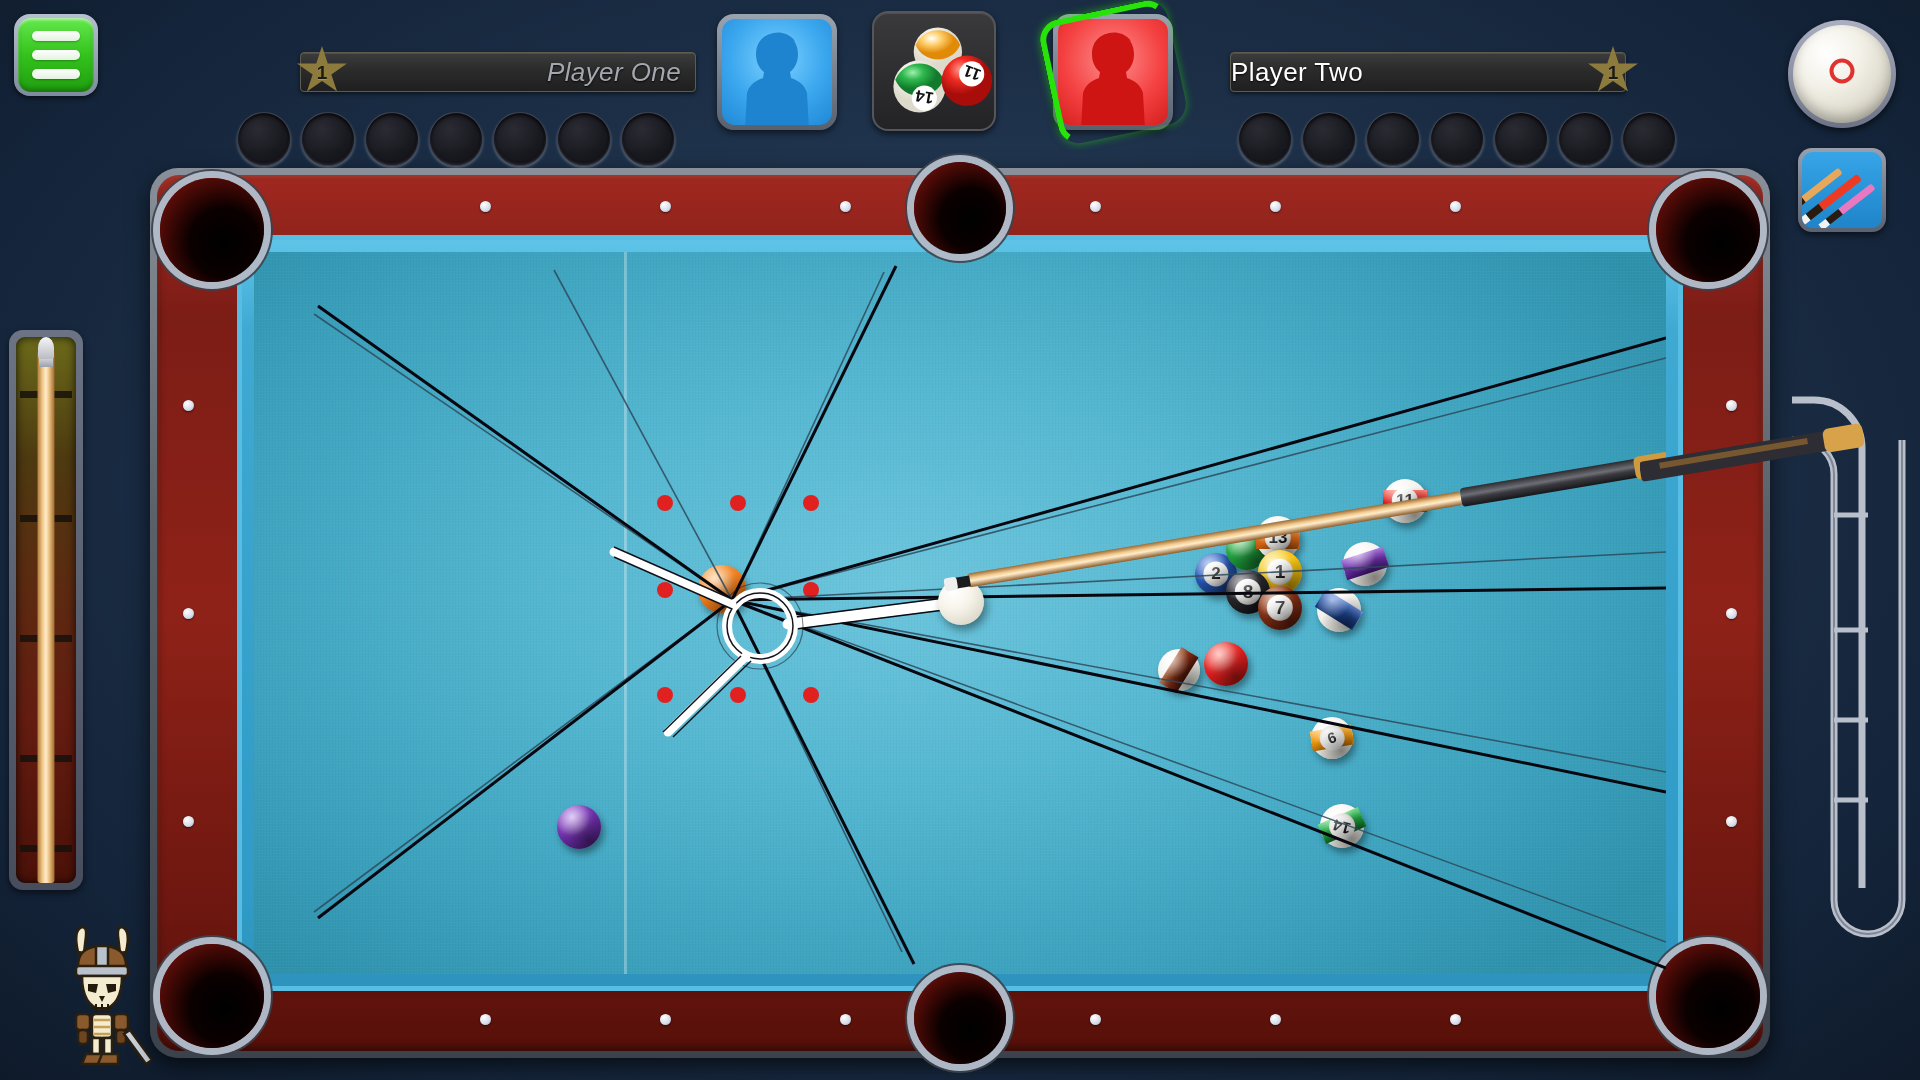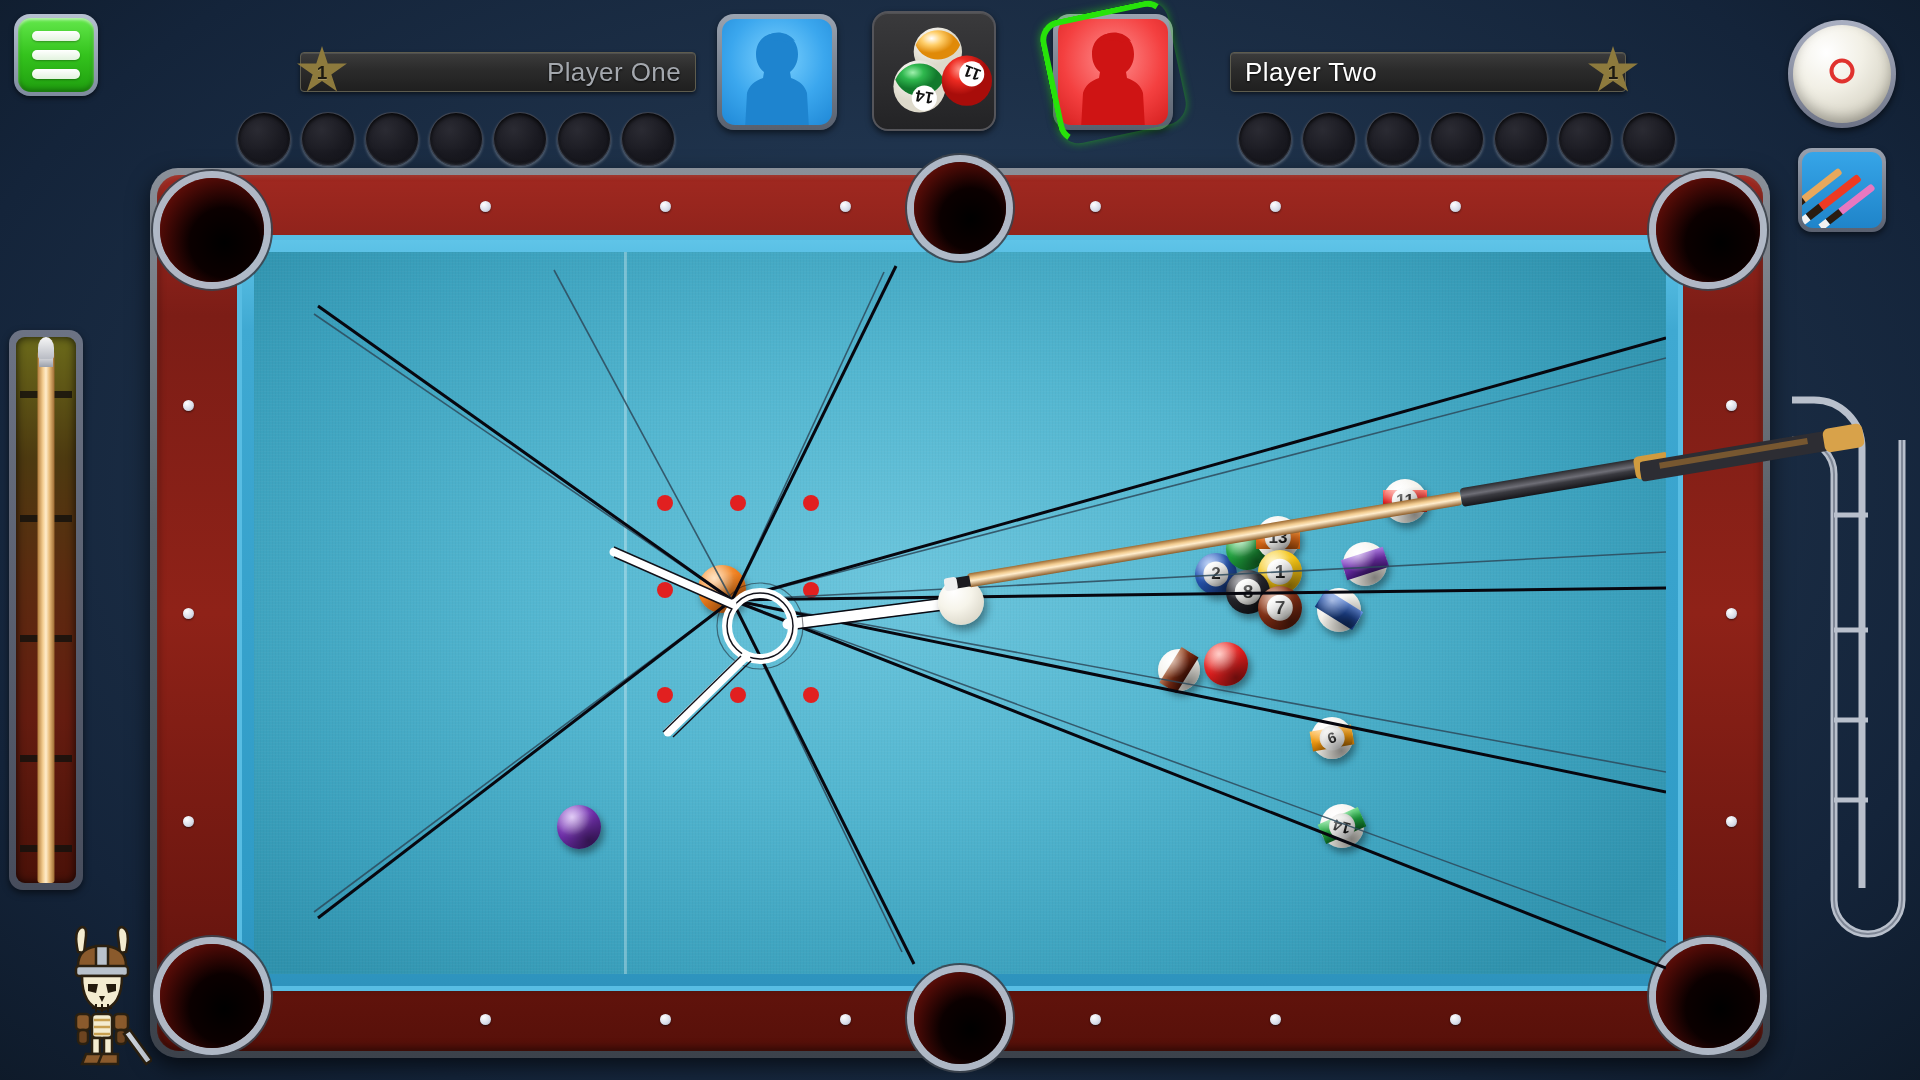"Player One" #p1-name { font-style: none -> italic }
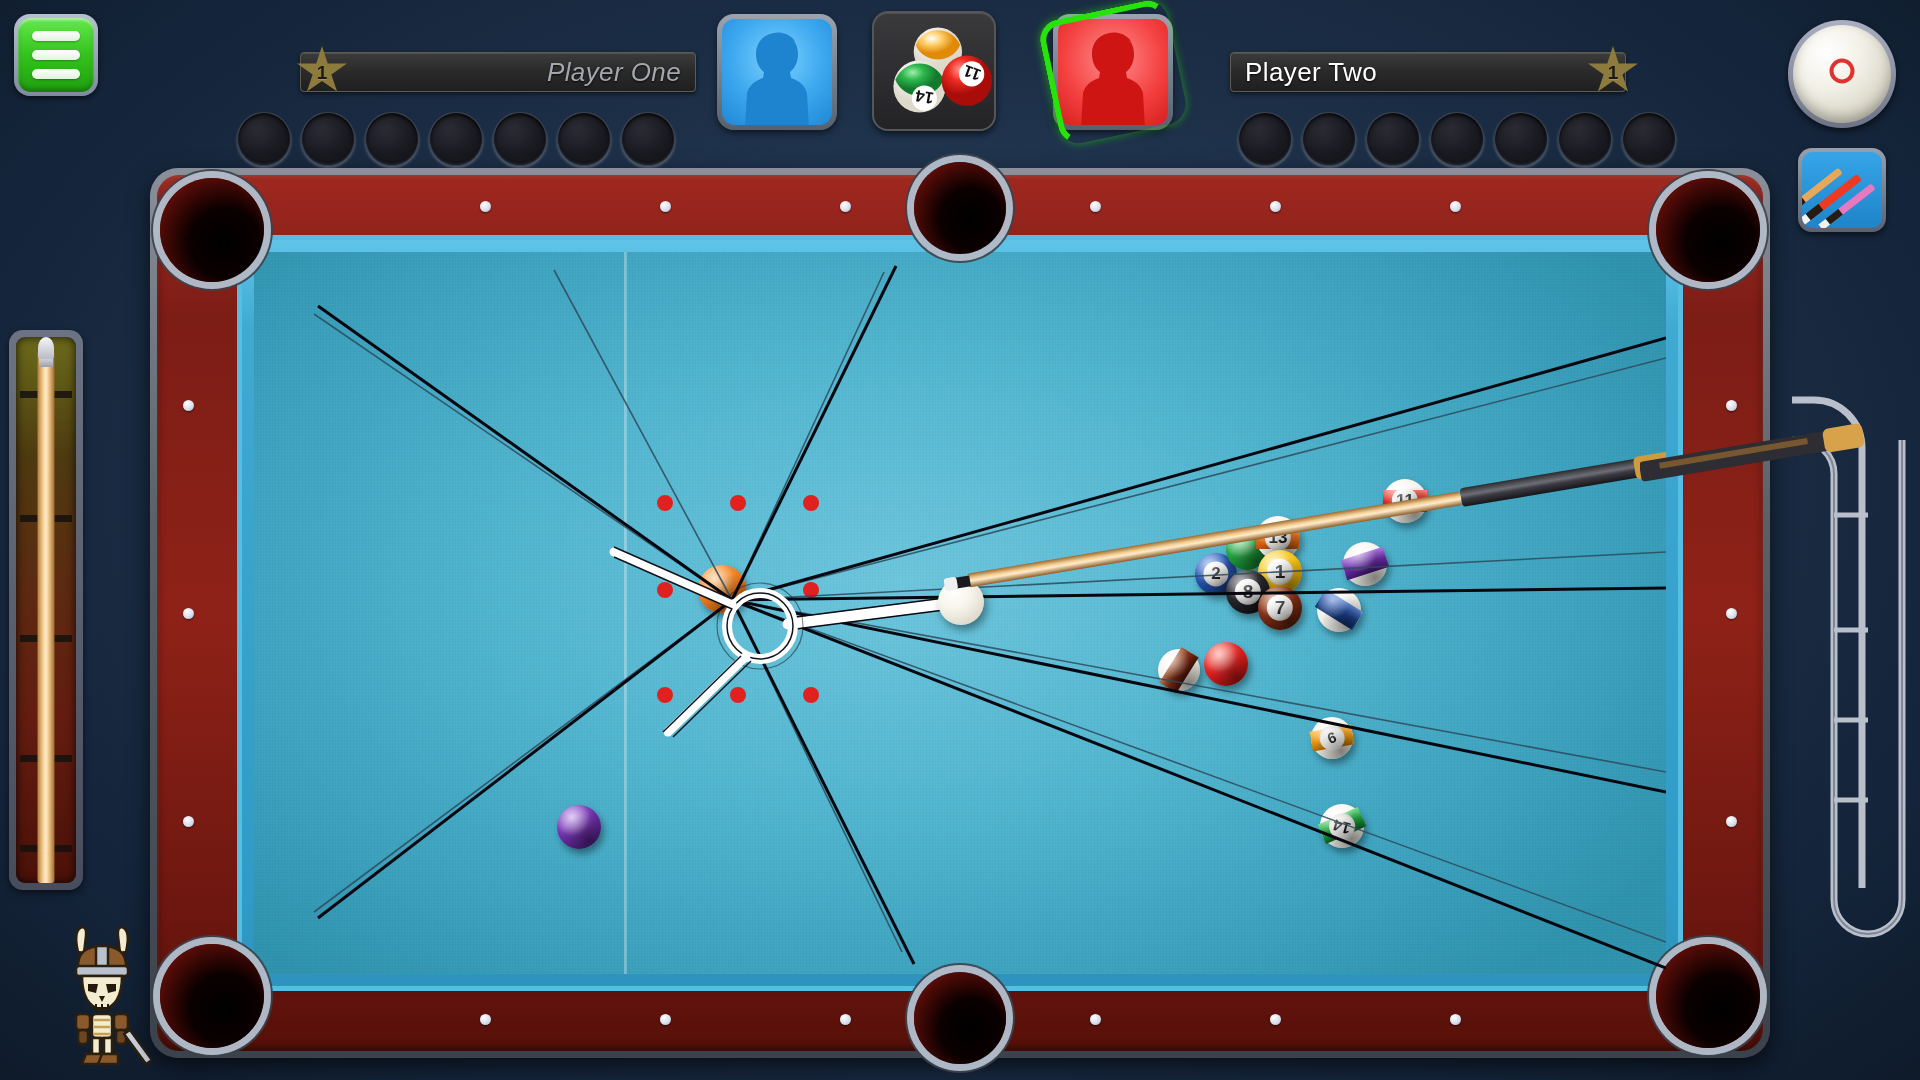"Player Two" #p2-name { padding-left: 14px -> none }
